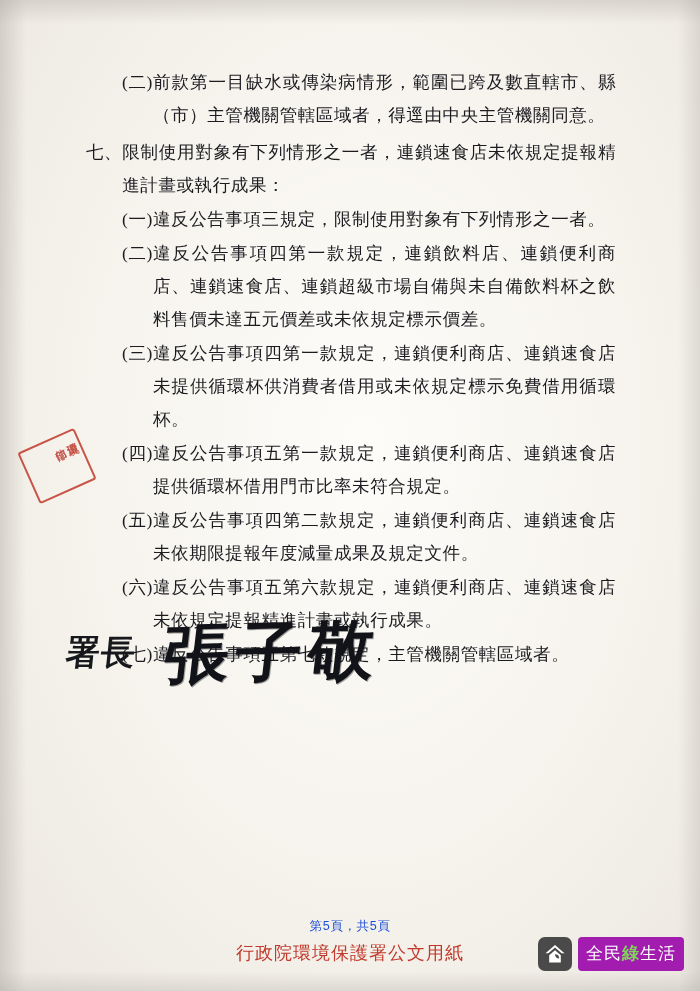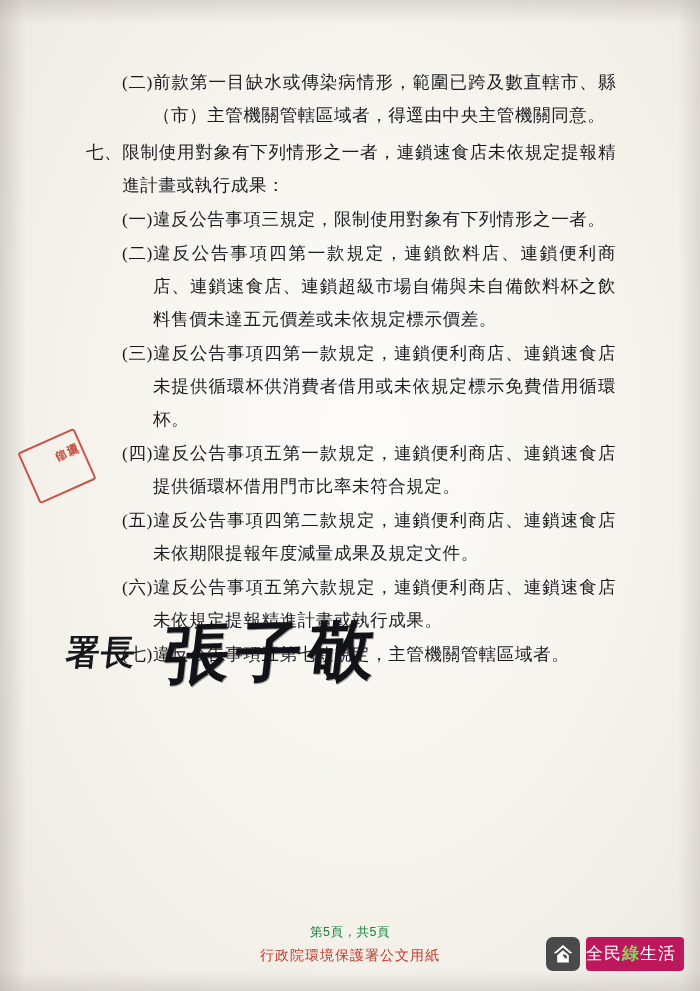"第5頁，共5頁" .footer .pageno { color: #15803d -> #1d4ed8; font-family: Liberation Sans, sans-serif -> Liberation Mono, monospace }
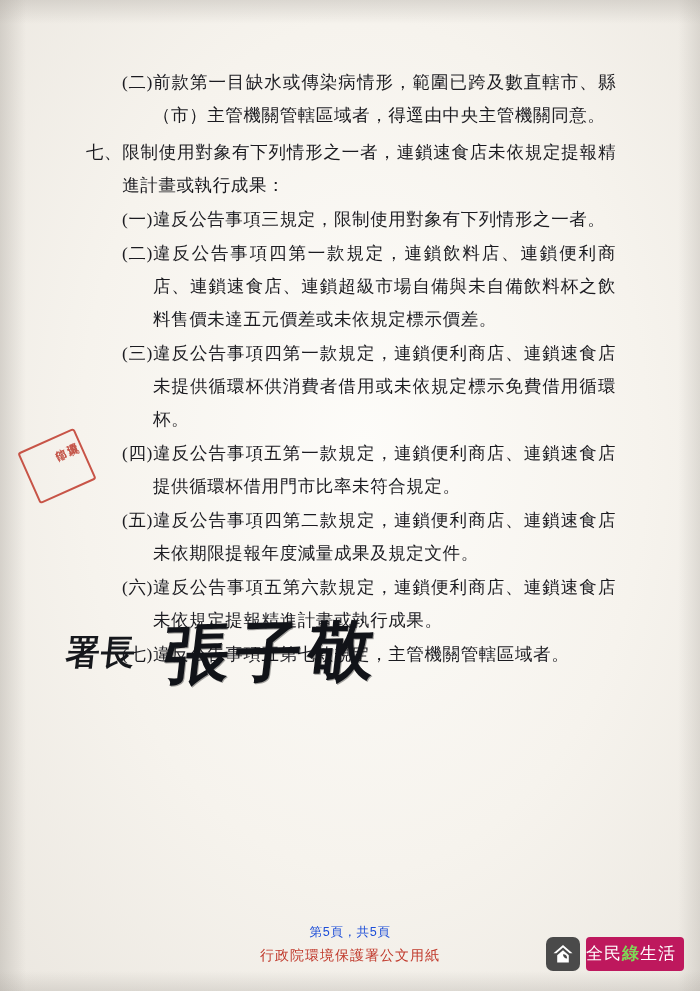"行政院環境保護署公文用紙" .footer .org { font-size: 14px -> 18px }
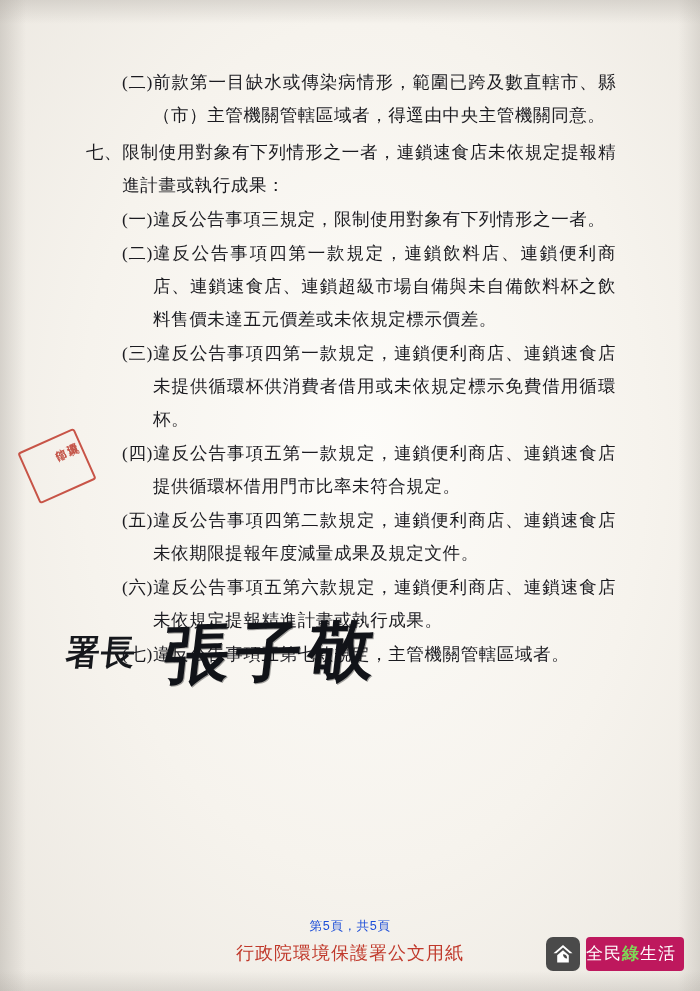"全民" .badge .wordmark { background: #be185d -> #a21caf; padding: 5px 8px 6px 0 -> 5px 8px 6px 8px }
